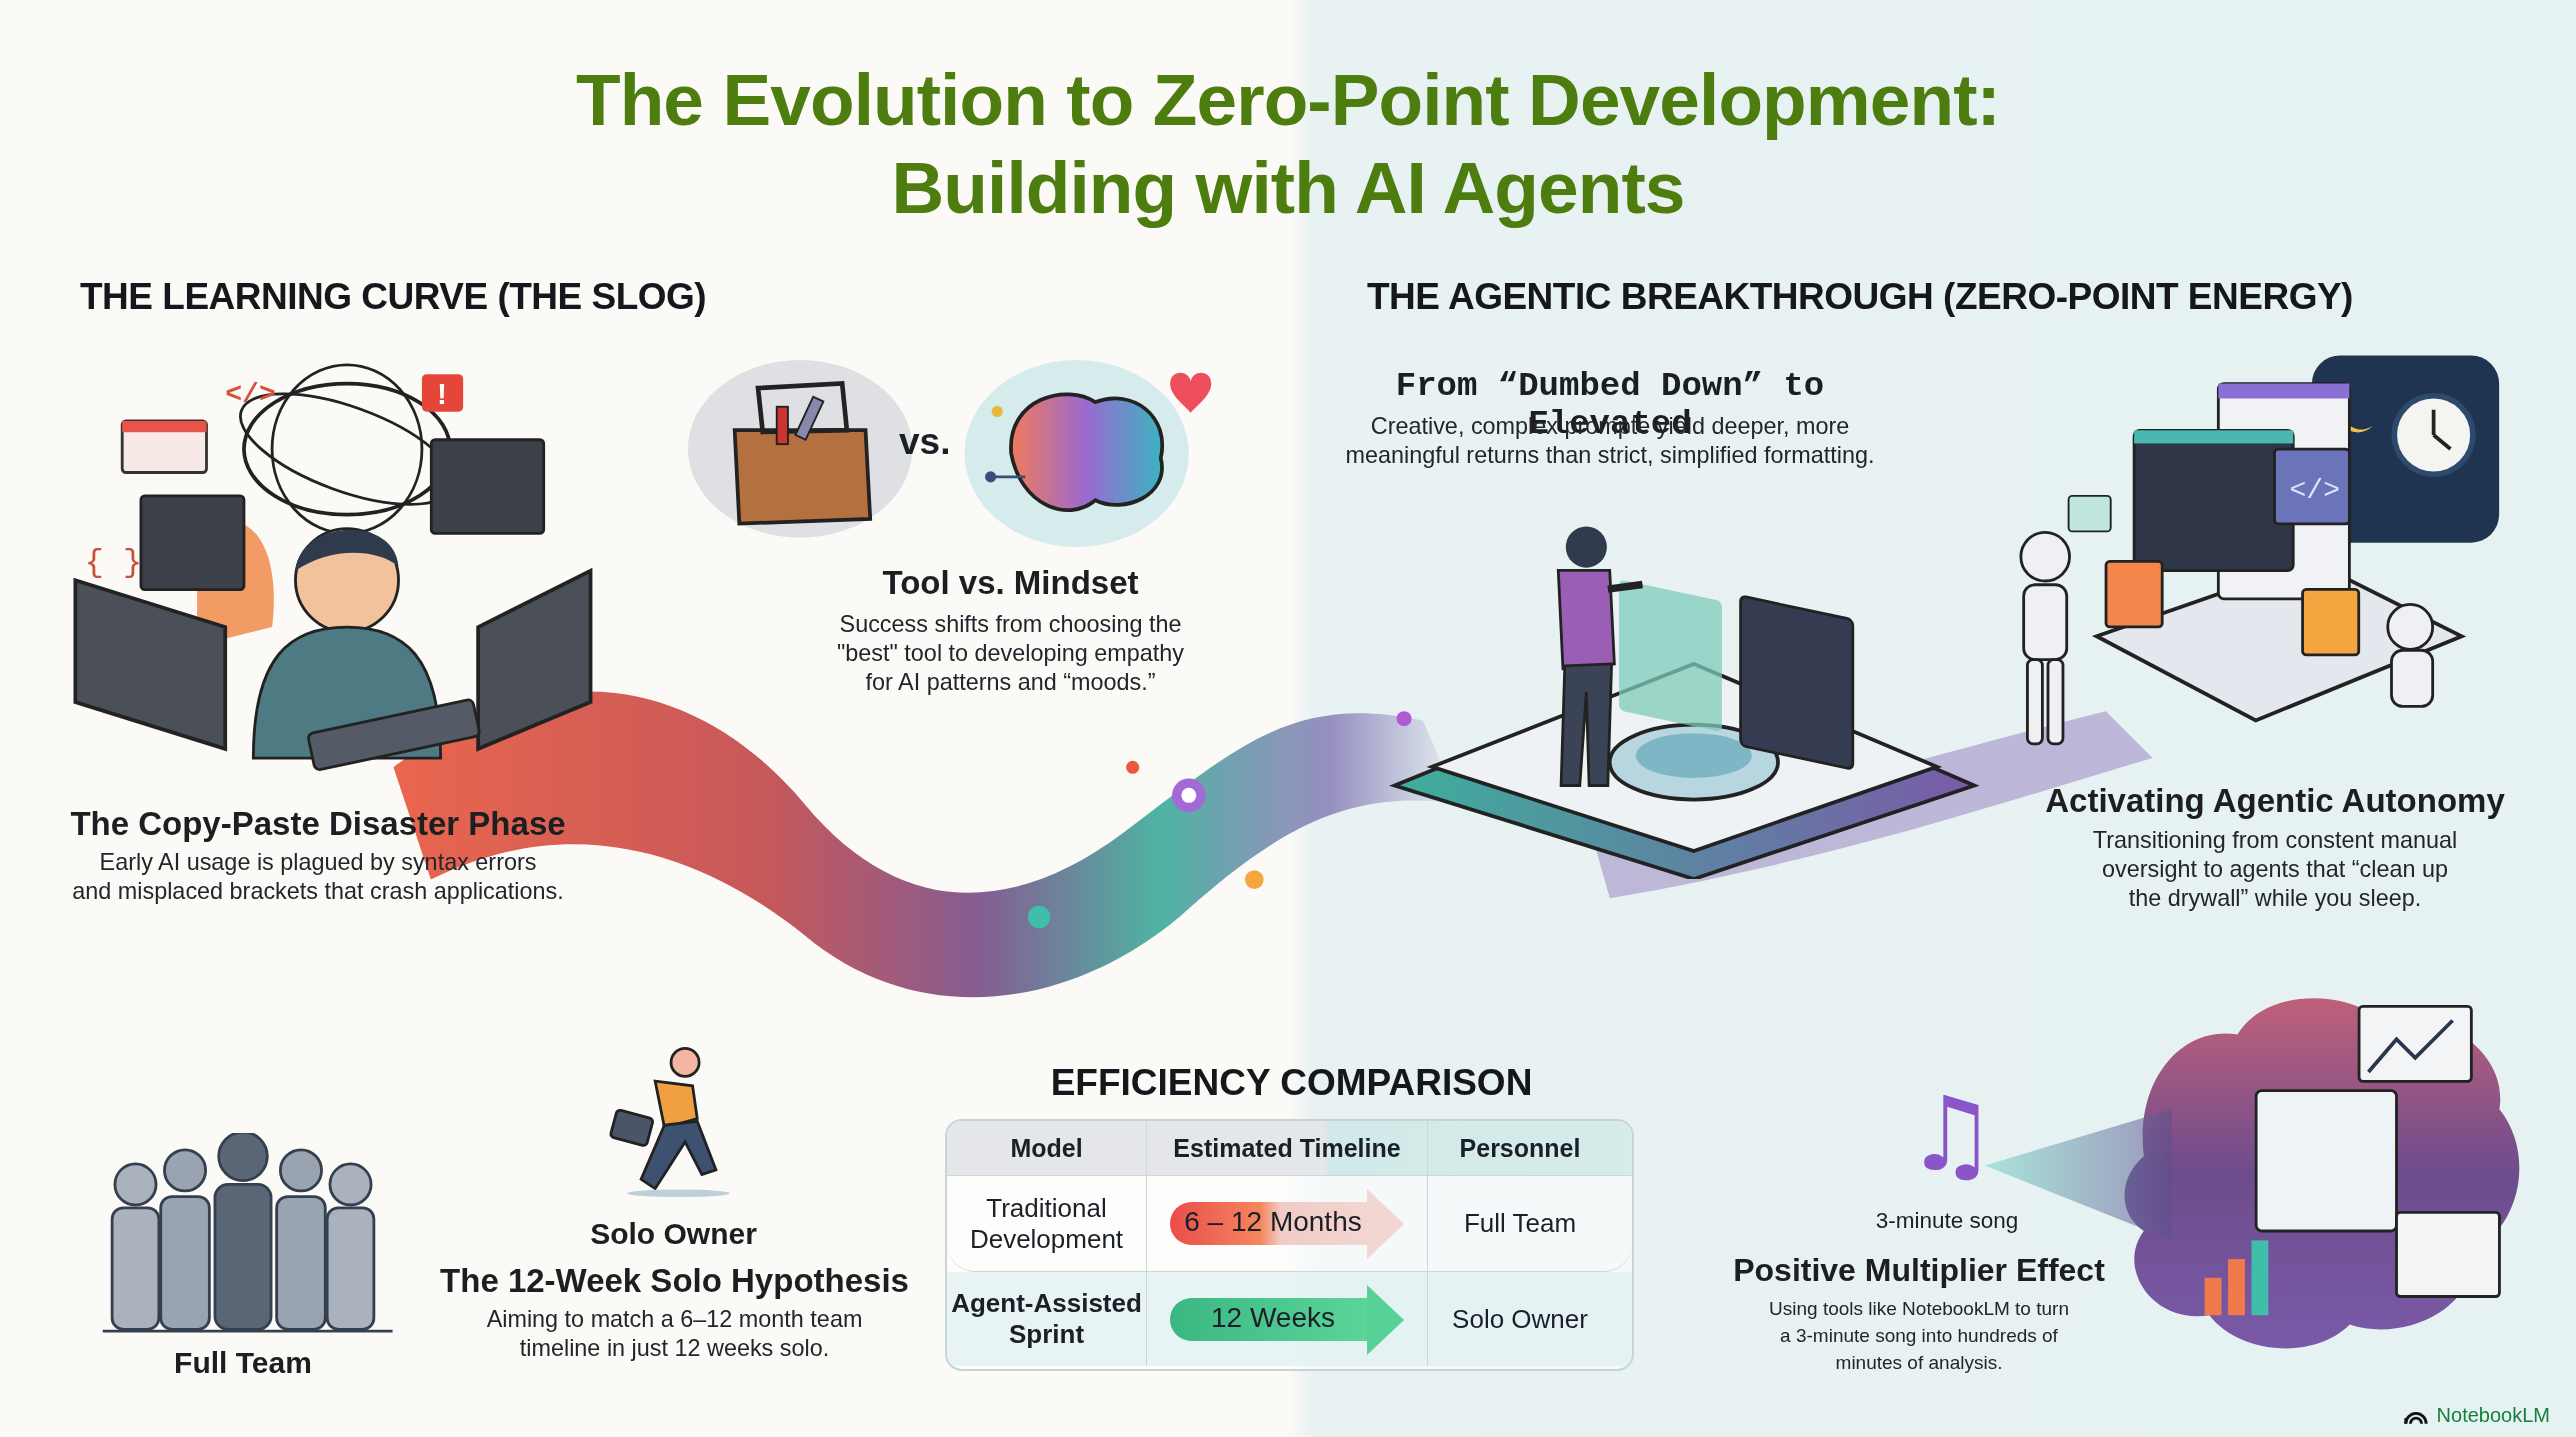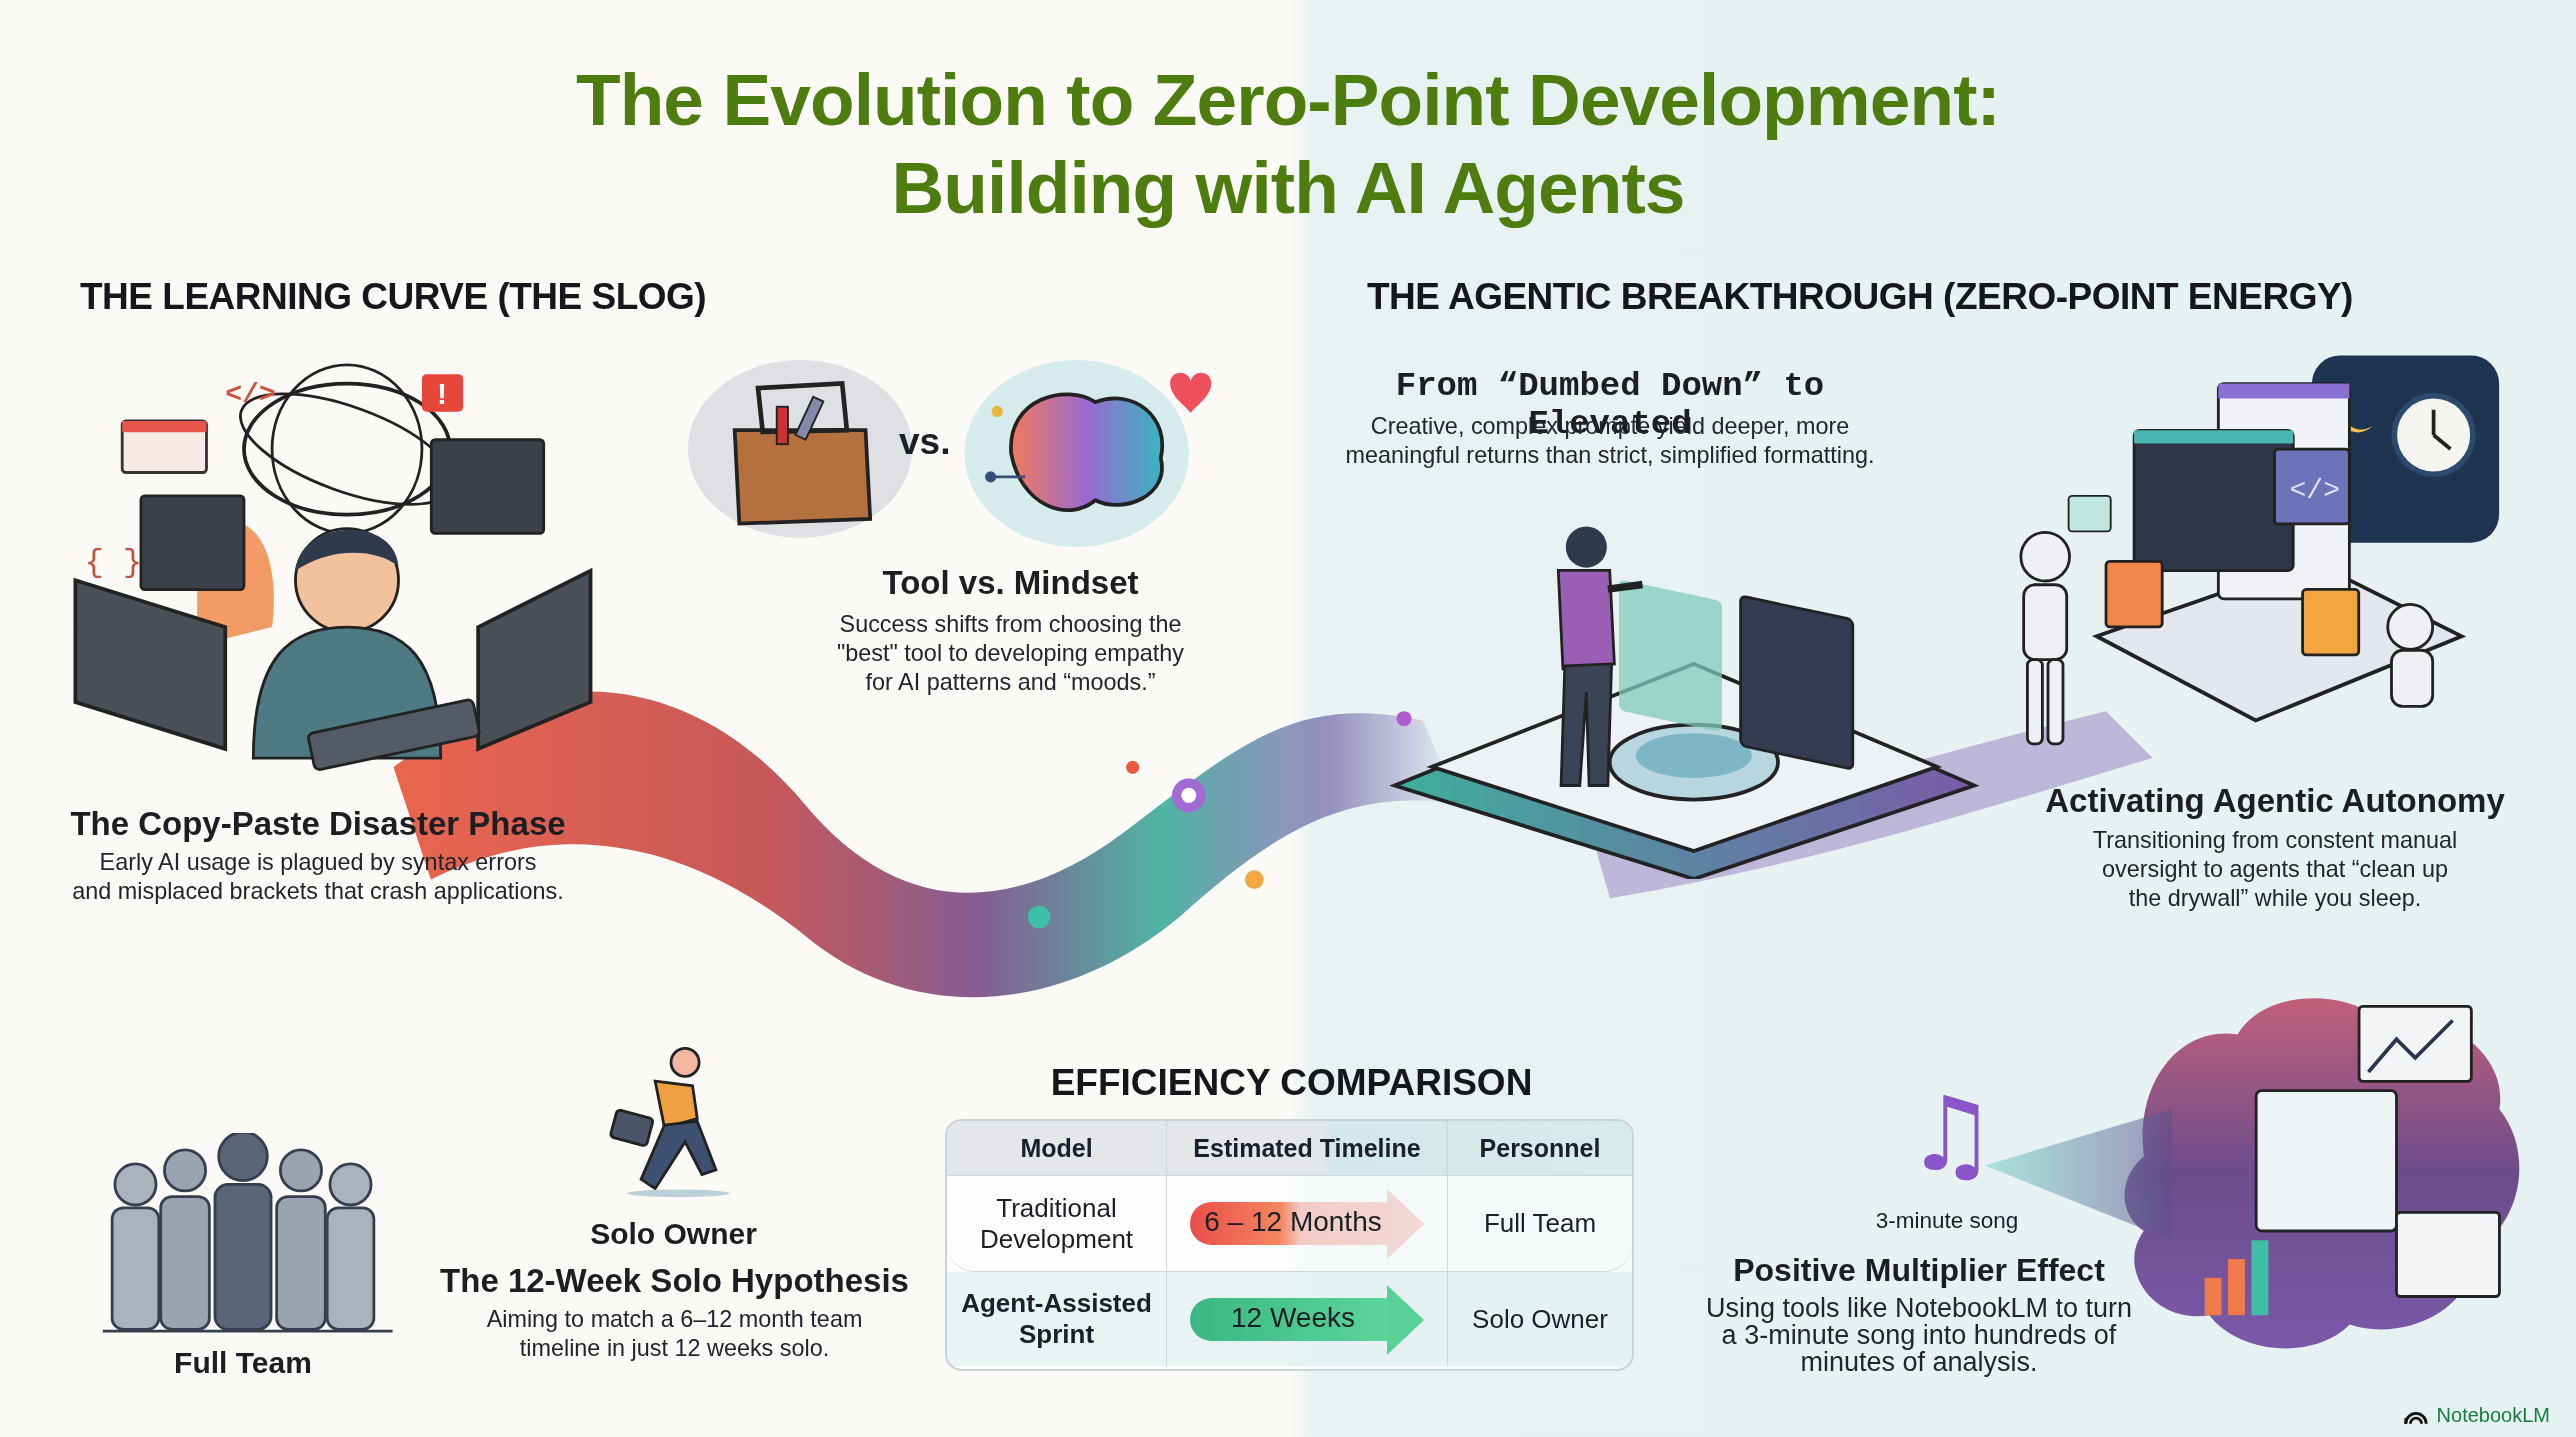"Model" .c1 { width: 220px -> 200px }
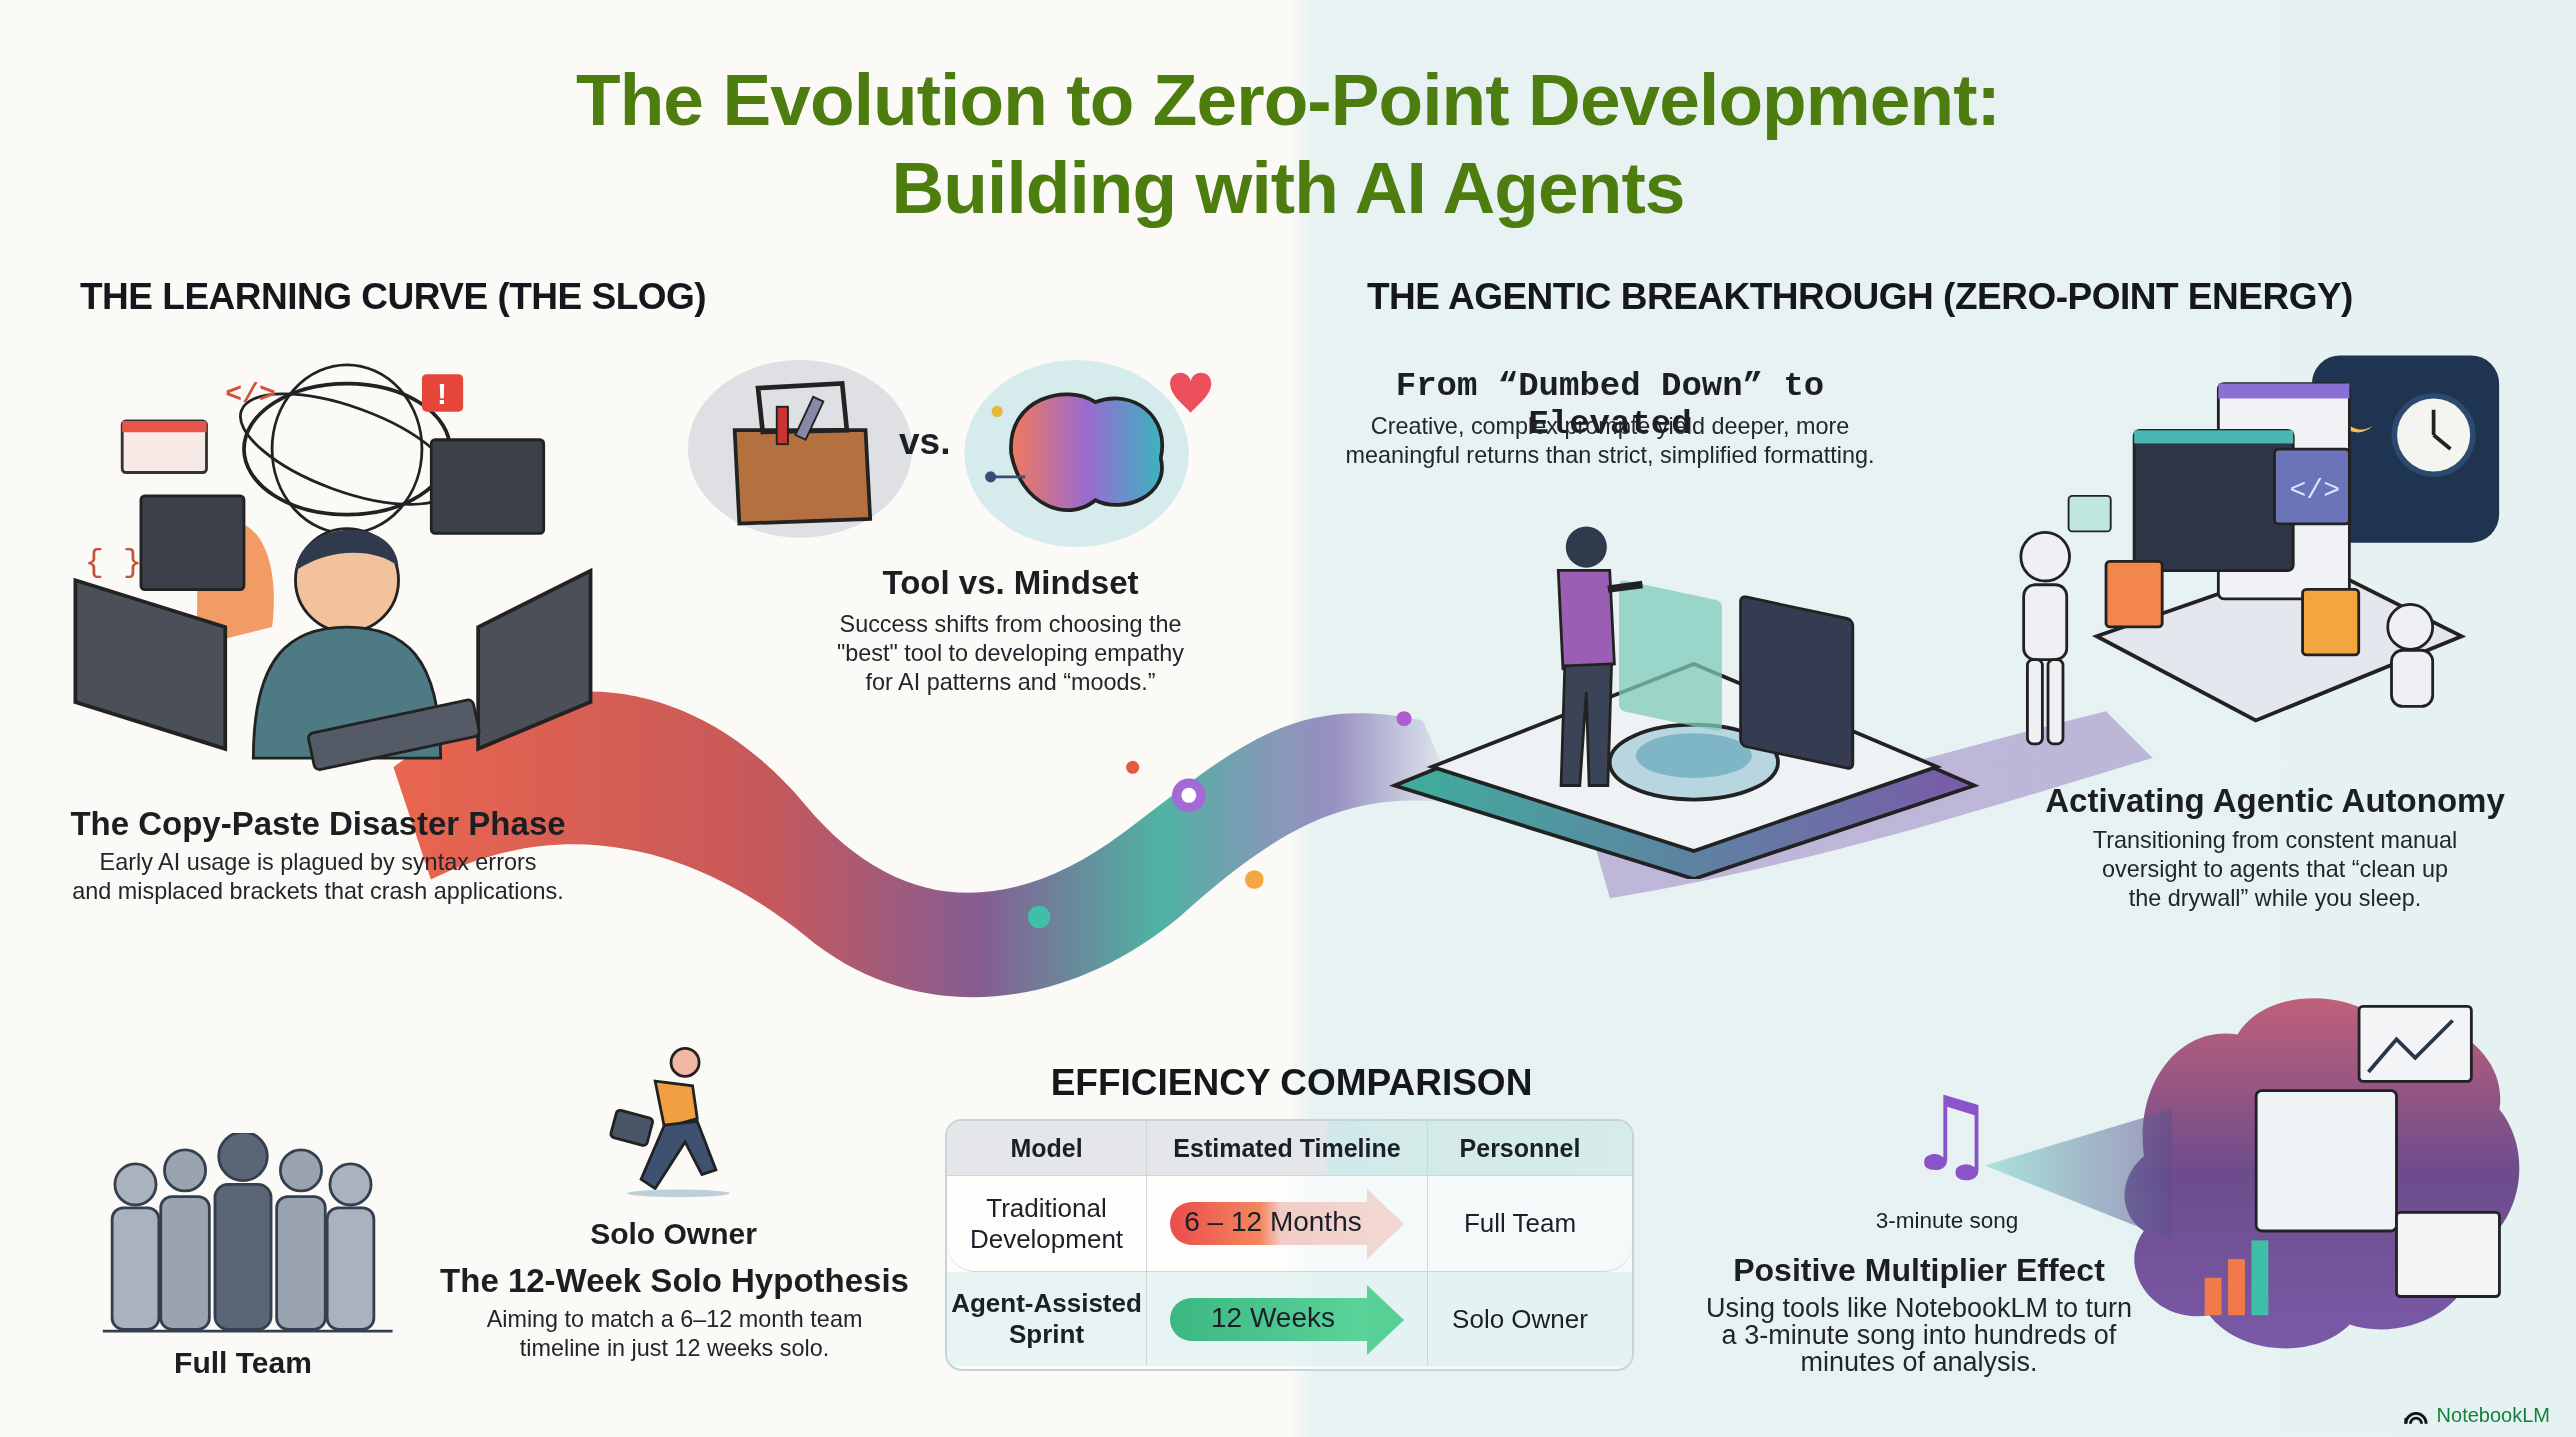"Using tools like NotebookLM to" div.abs { font-size: 27px -> 19px }
